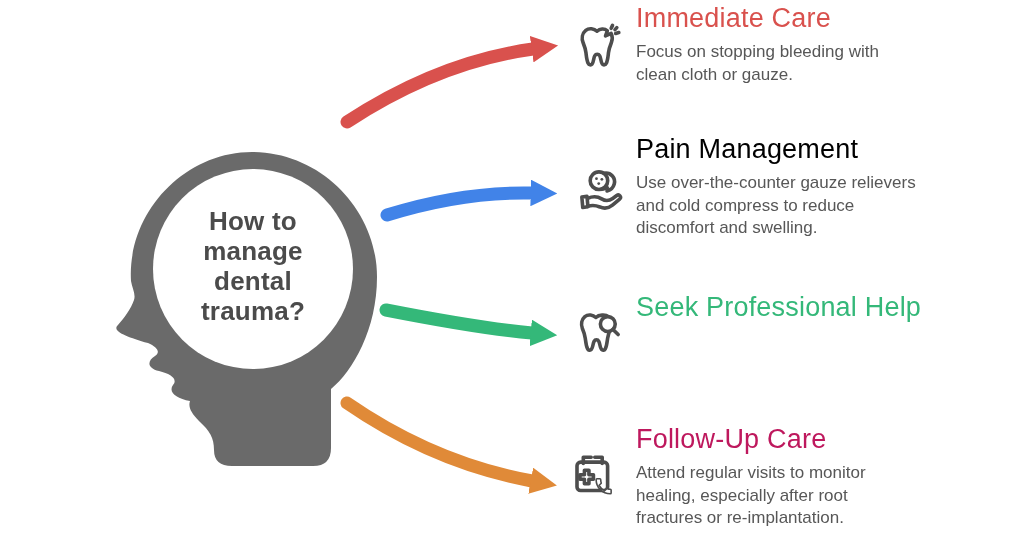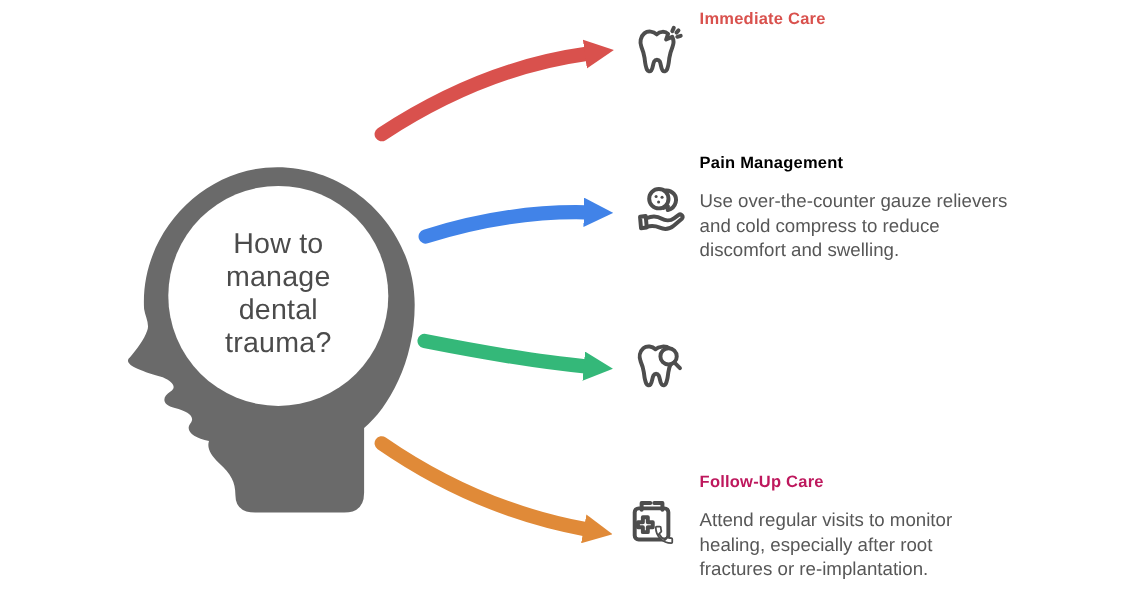"Immediate Care" .title { font-size: 15px -> 27px; font-weight: bold -> normal }
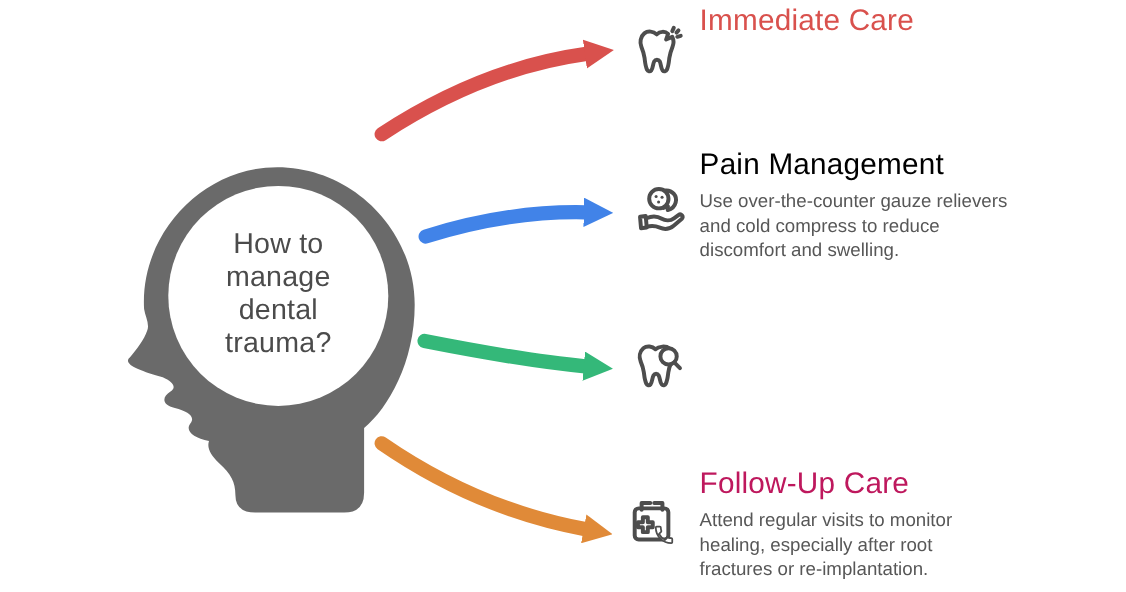"Focus on stopping bleeding with" p.desc { html: none -> <p>Focus on stopping bleeding with clean cloth or gauze.</p> }
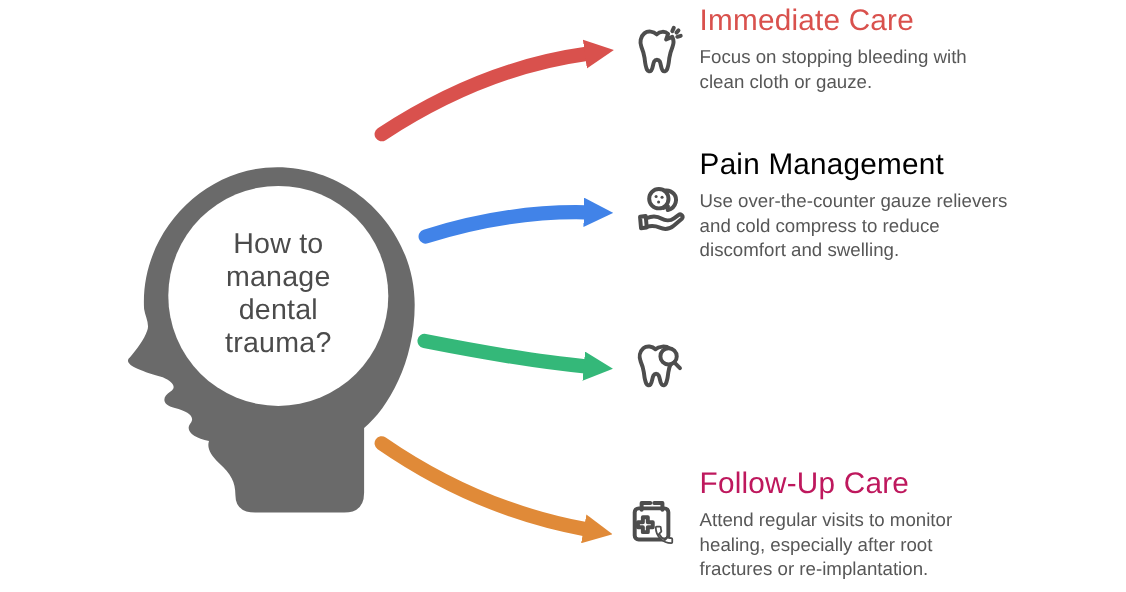"How to" .question { font-weight: normal -> bold }
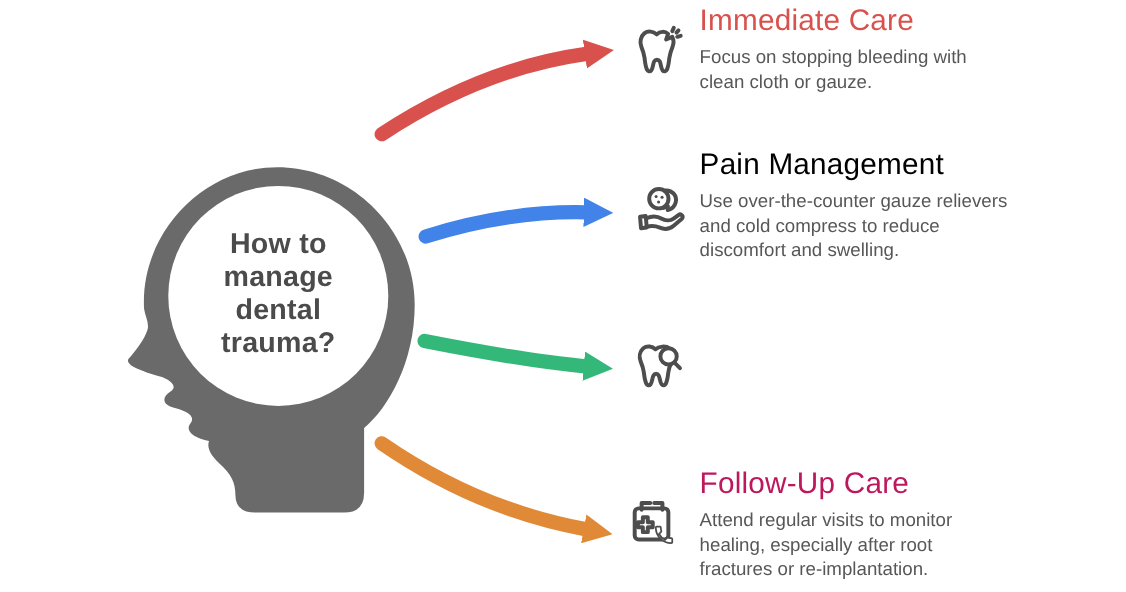"Seek Professional Help" h2.title { html: none -> <h2>Seek Professional Help</h2> }
